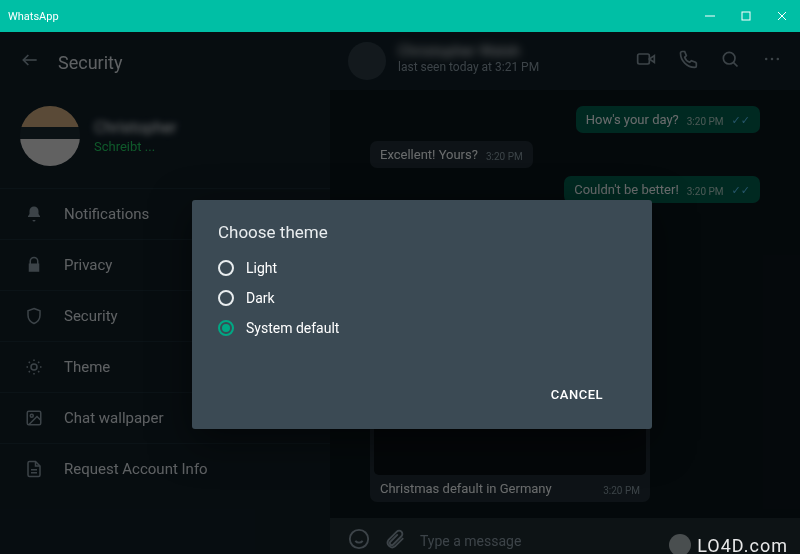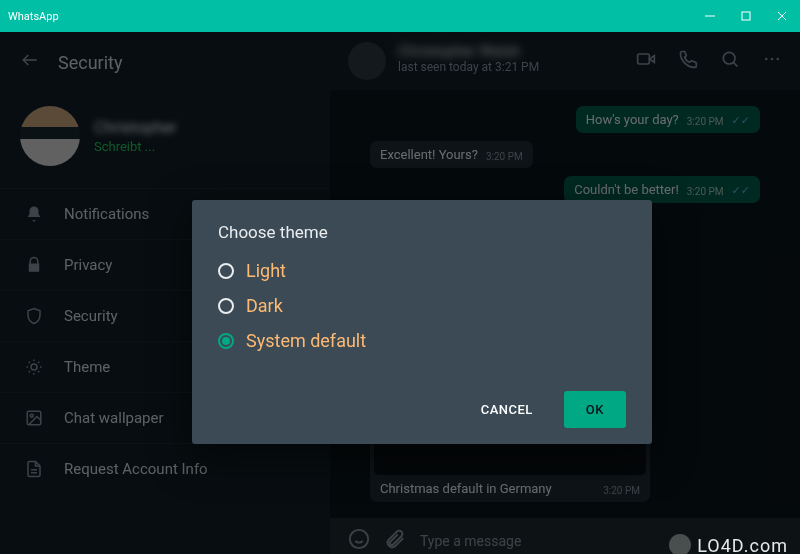"Light" .radio-label { color: #fdba74 -> #ffffff; font-size: 18px -> 14px }
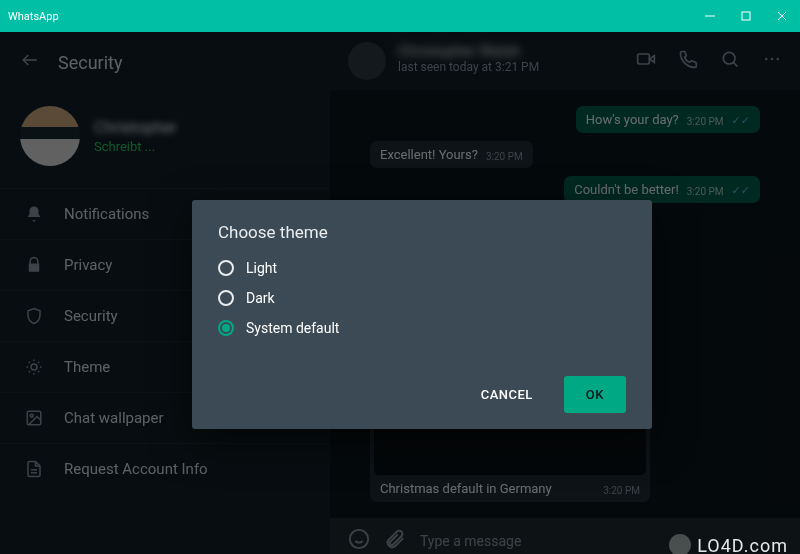"OK" button.btn { html: <button>OK</button> -> none }
